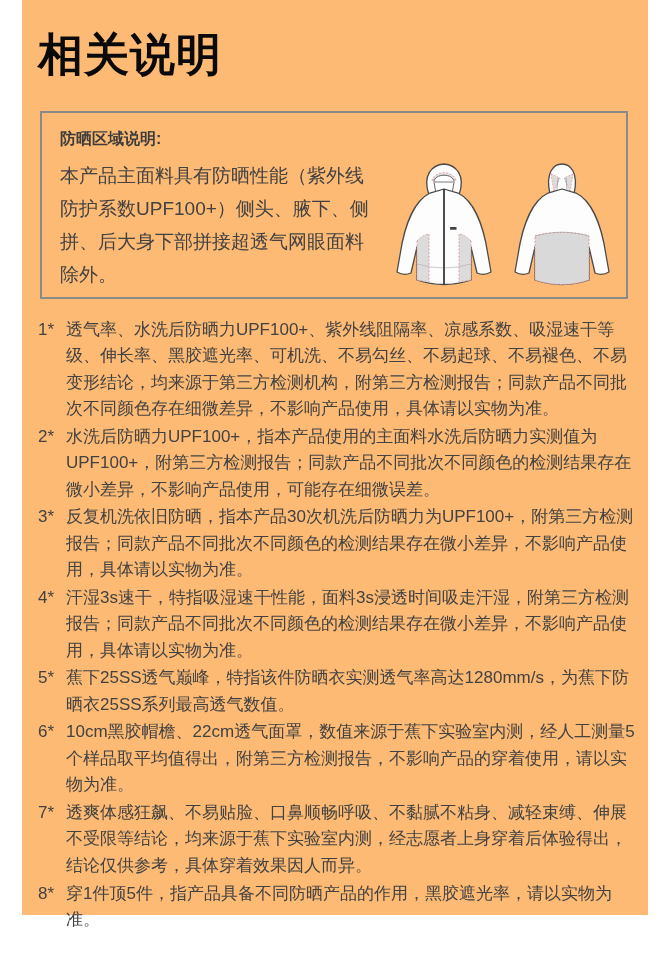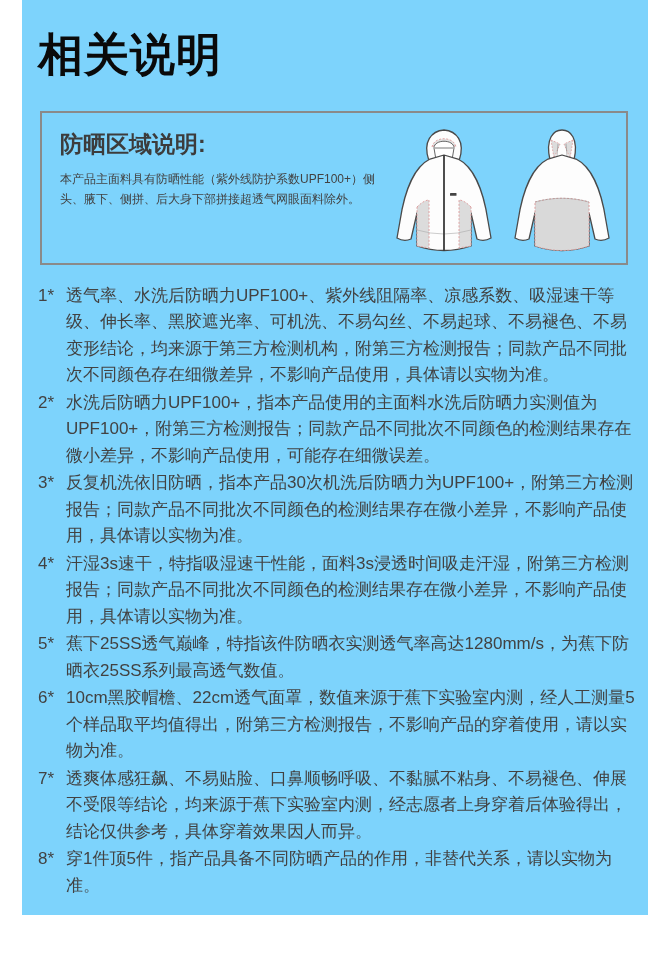"相关说明" .content { background: #7dd3fc -> #fdba74 }
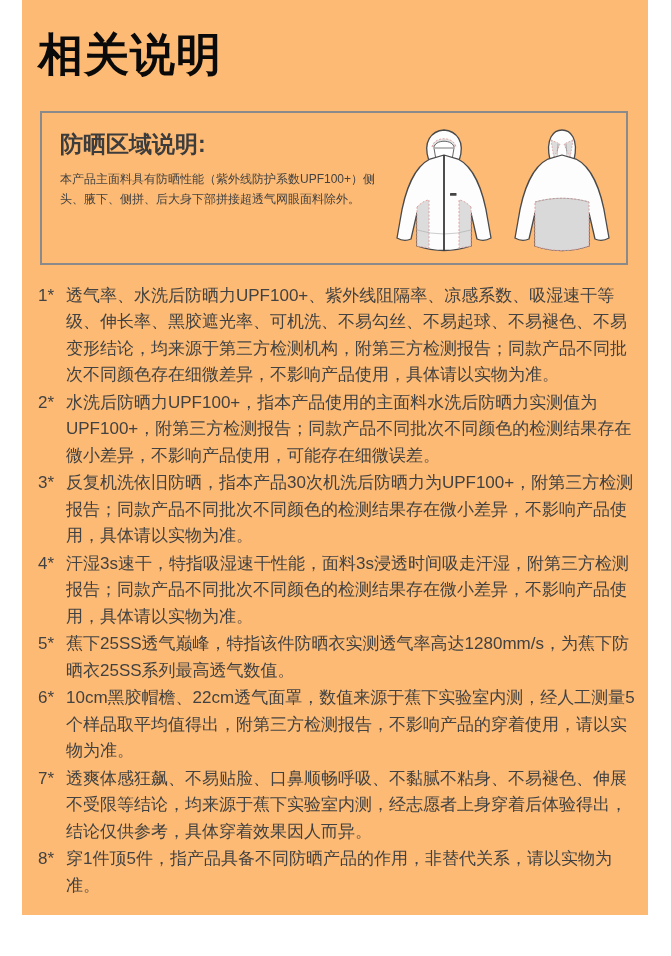"防晒区域说明:" .box-heading { font-size: 23px -> 16px }
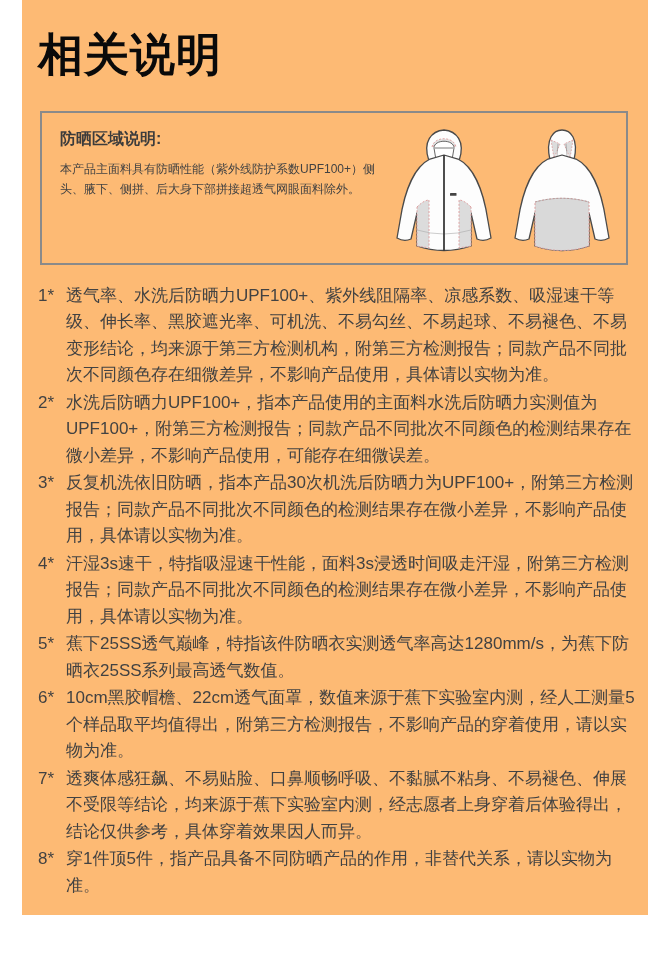"本产品主面料具有防晒性能（紫外线防护系数UPF100+）侧头、腋下、侧拼、后大身" .box-body { font-size: 12px -> 19px }
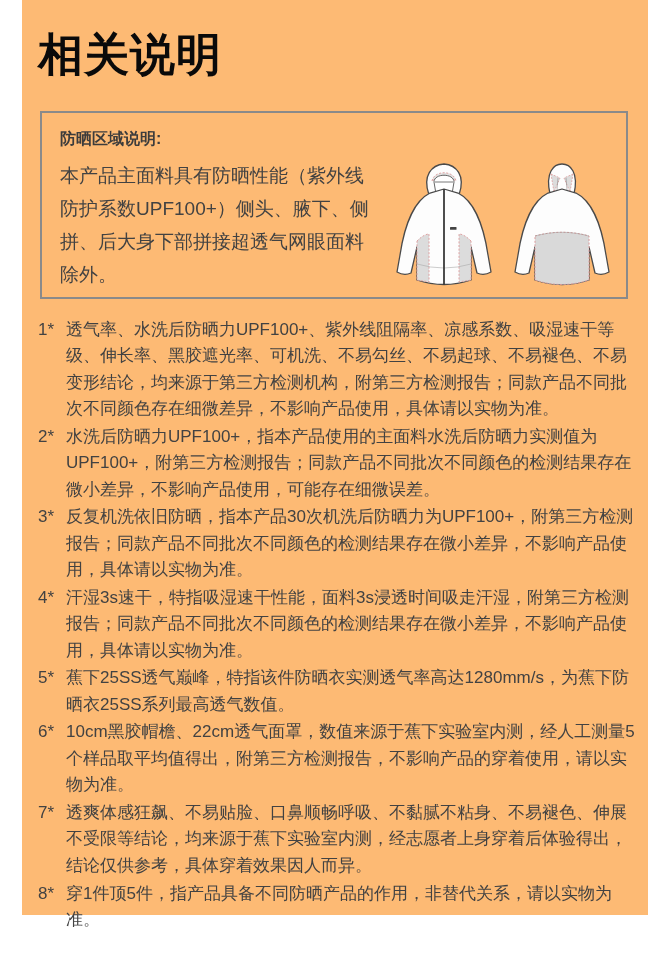"透爽体感狂飙、不易贴脸、口鼻顺畅呼吸、不黏腻不粘身、不易褪色、伸展不受限等结论，" span.text { text: 不易褪色 -> 减轻束缚 }
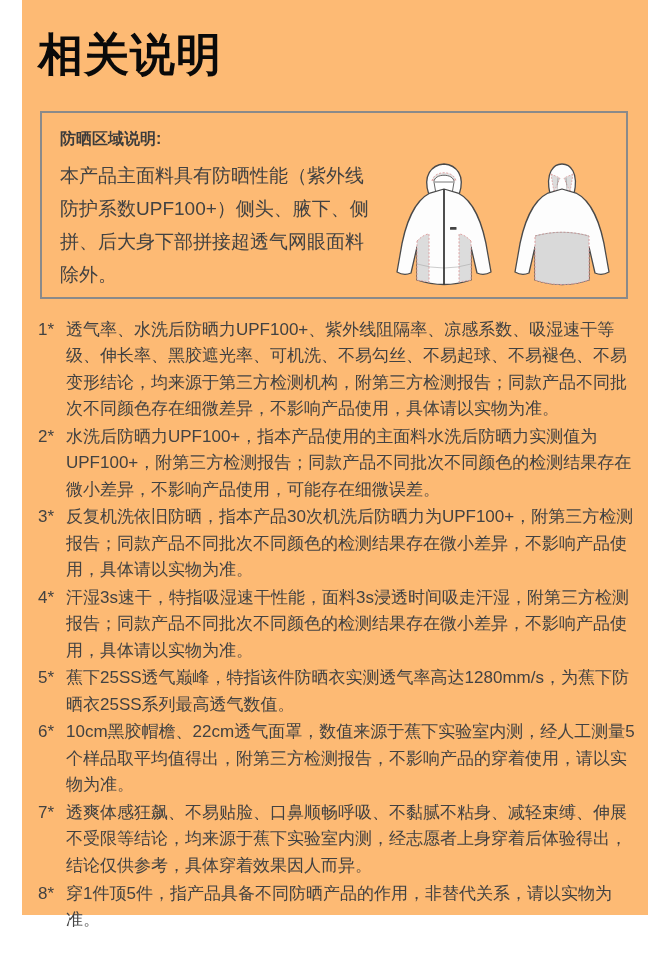"穿1件顶5件，指产品具备不同防晒产品的作用，非替代关系，请以实物为准。" span.text { text: 非替代关系 -> 黑胶遮光率 }
